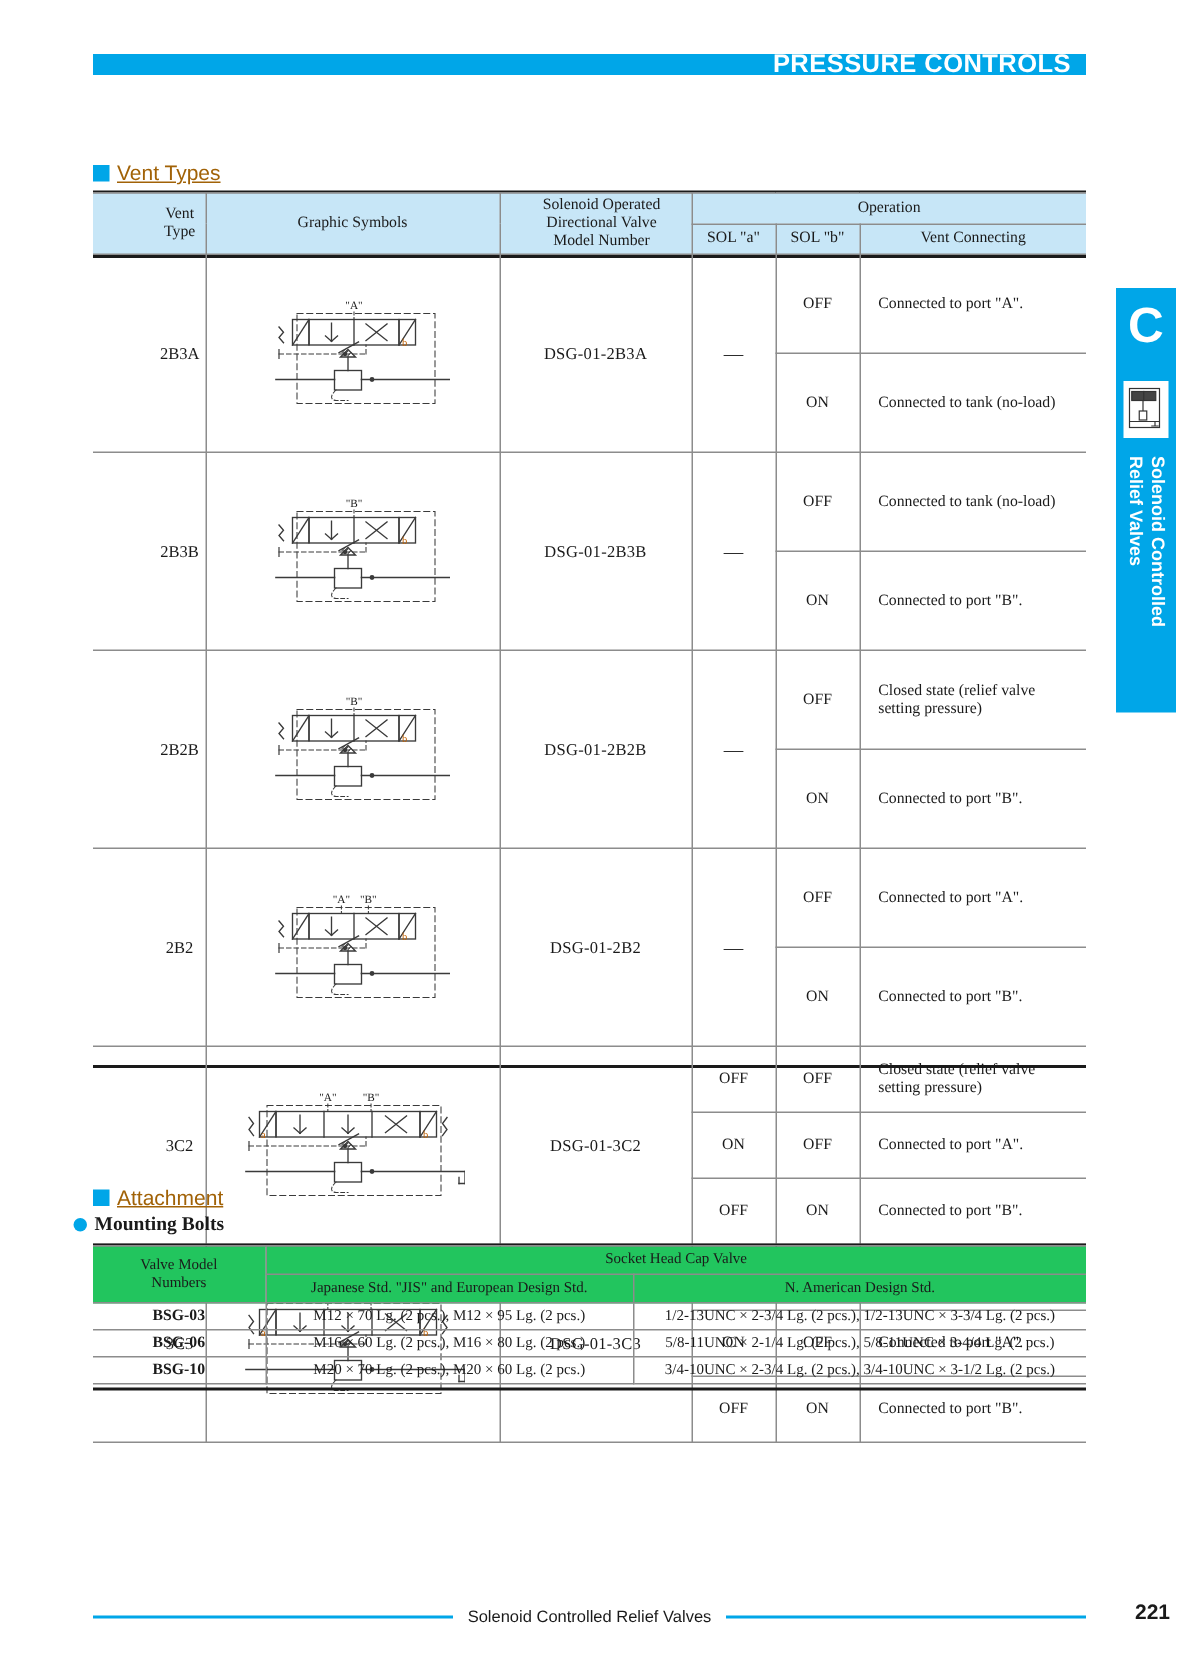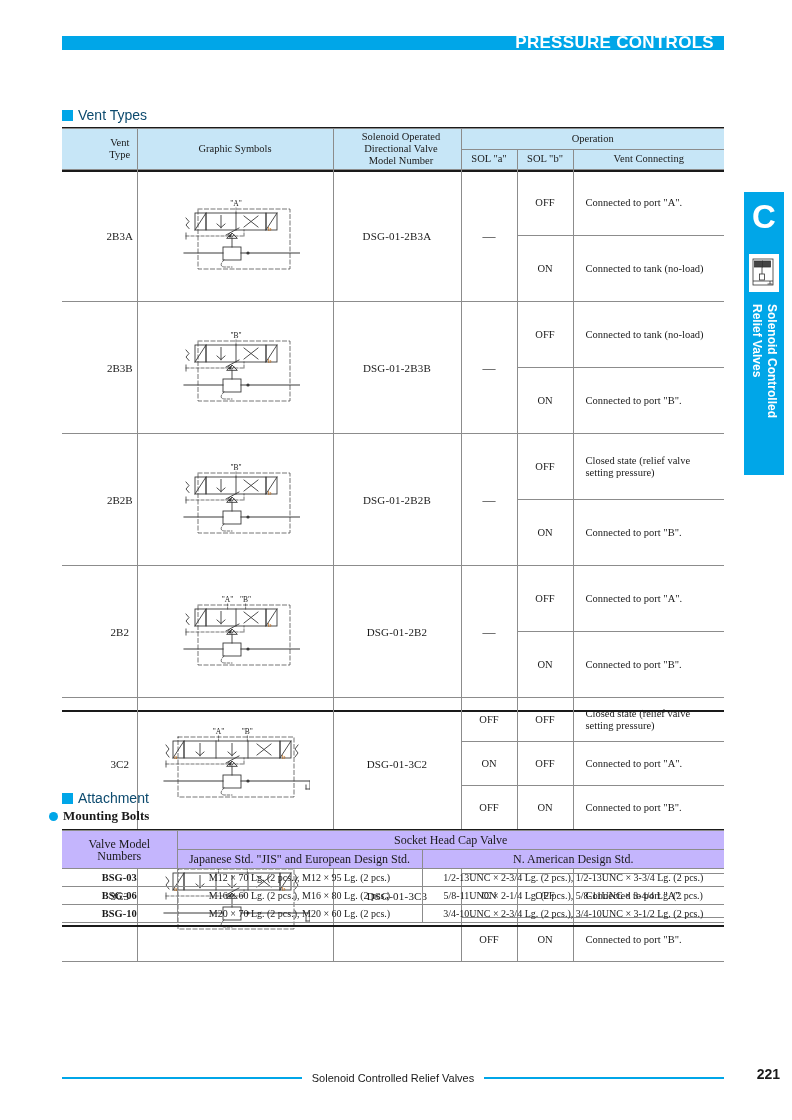"Vent Types" .sec-head { color: #0c4a6e -> #a16207; text-decoration: none -> underline }
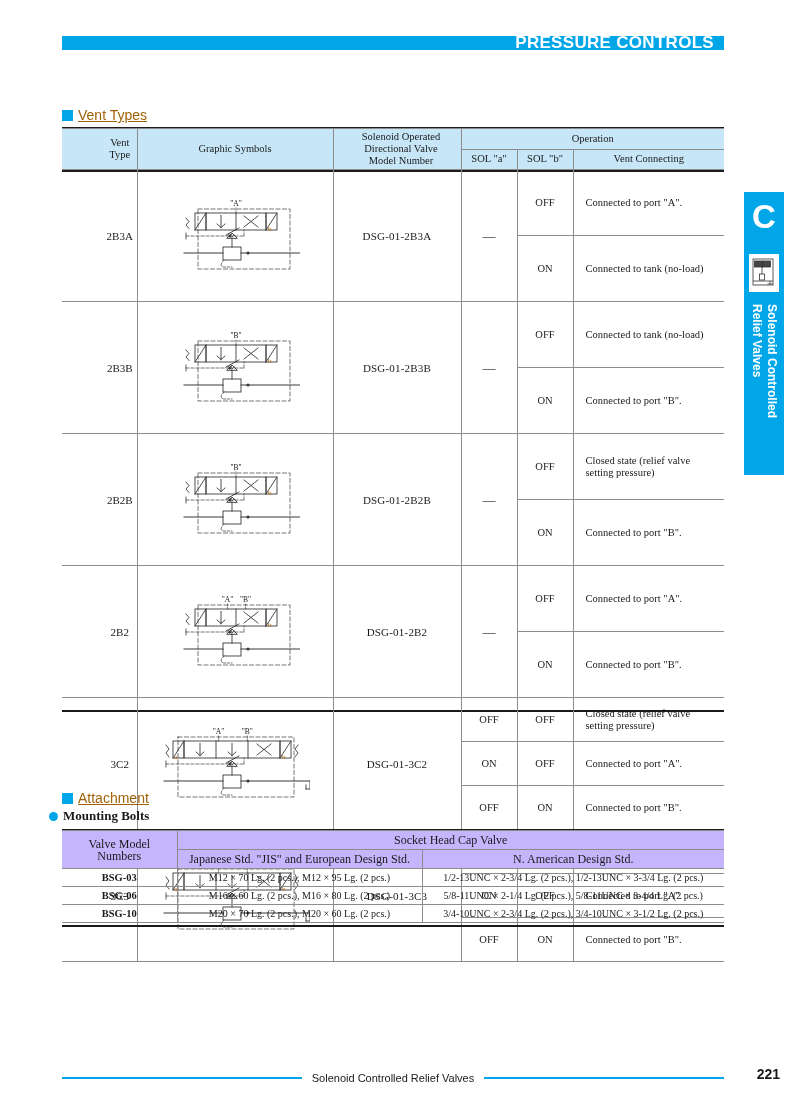"Valve Model" .bolt-table thead th { background: #c4b5fd -> #22c55e; font-size: 12px -> 10px }
